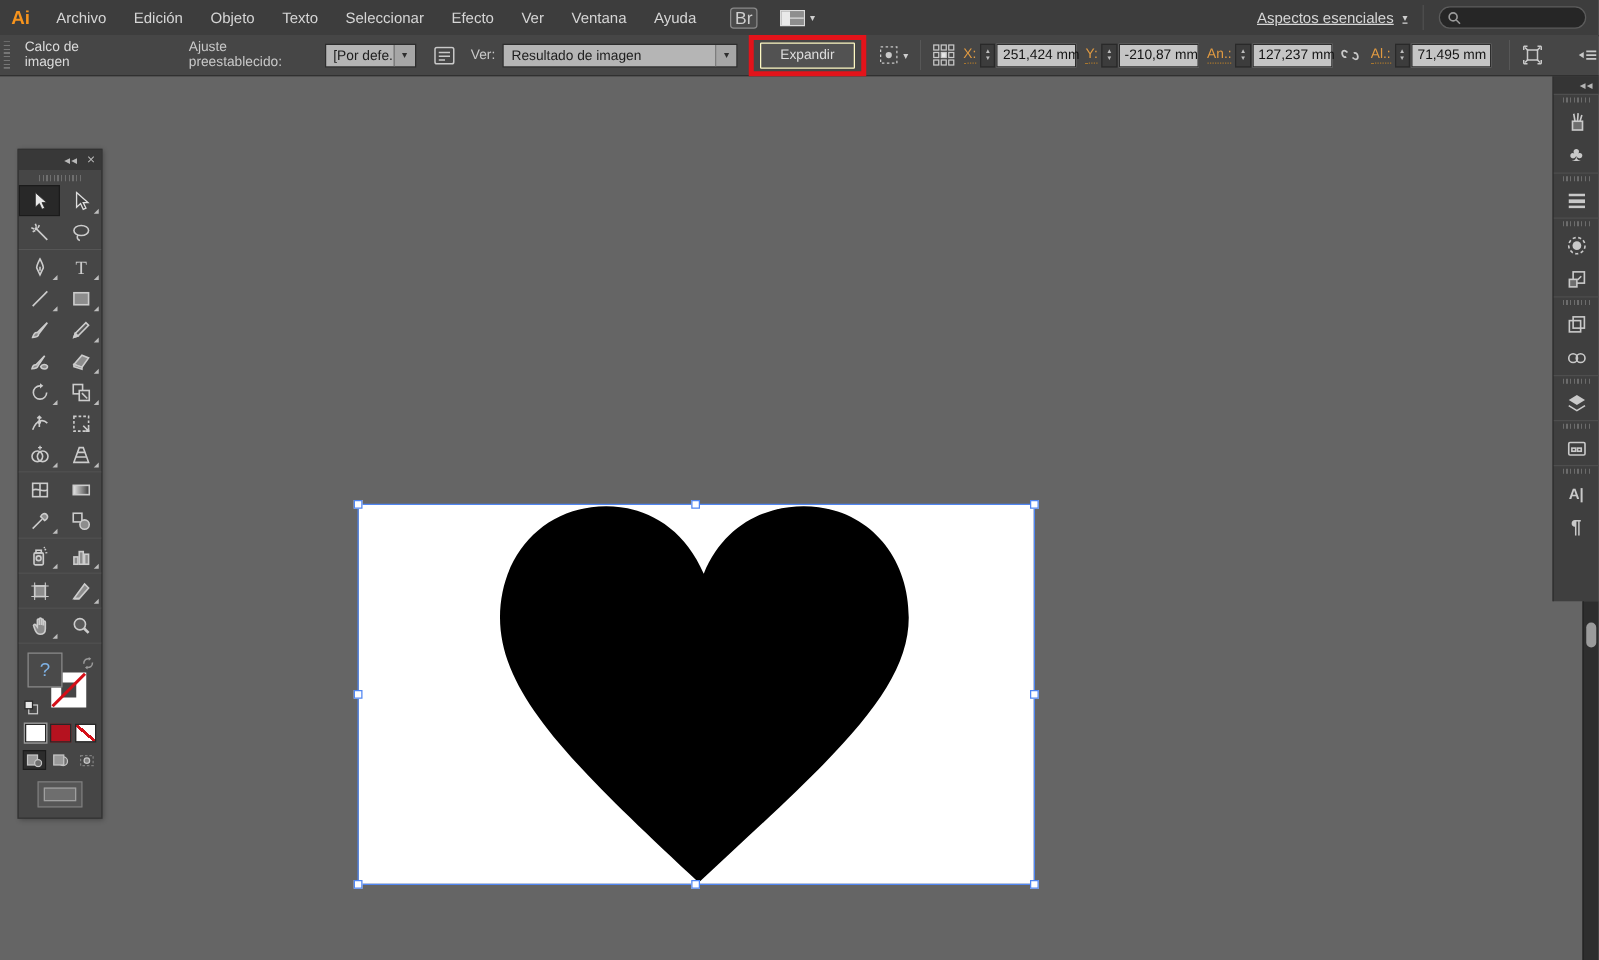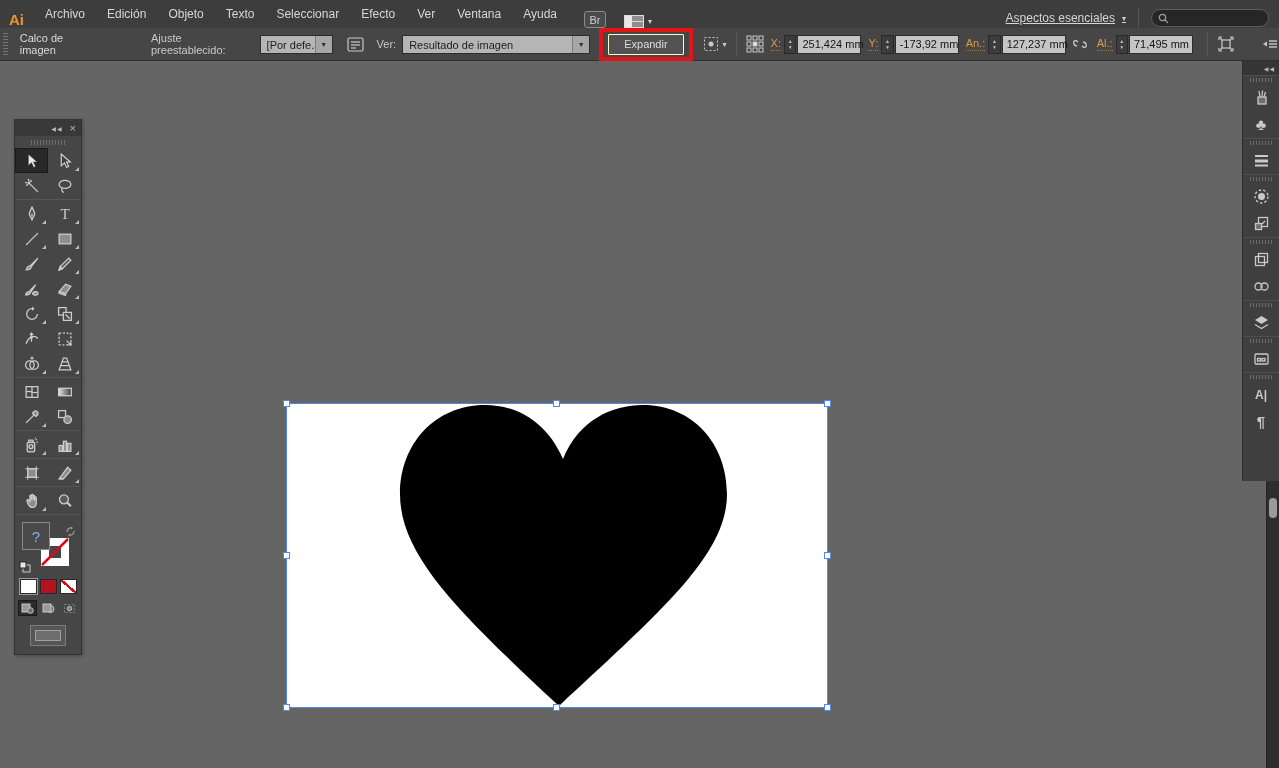"Ai" .menubar { align-items: flex-end -> center }
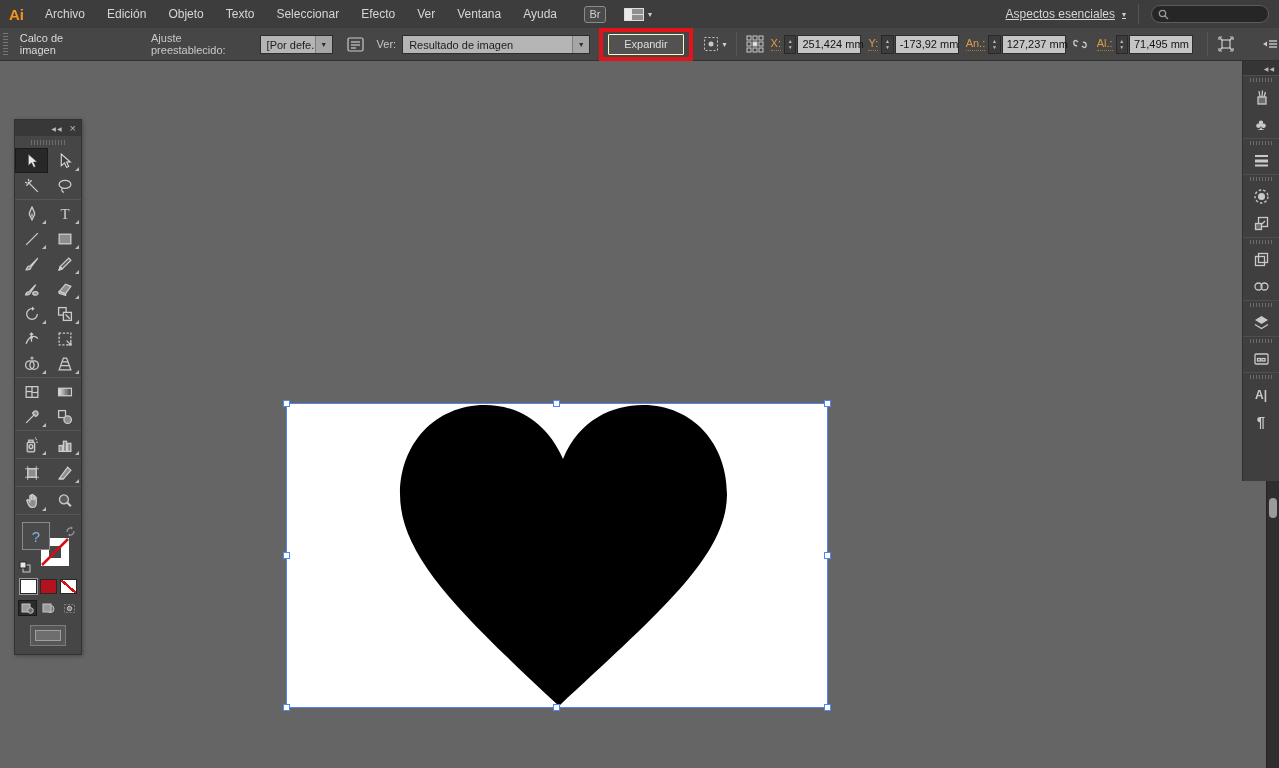"Br" .br-btn { font-size: 11px -> 14px }
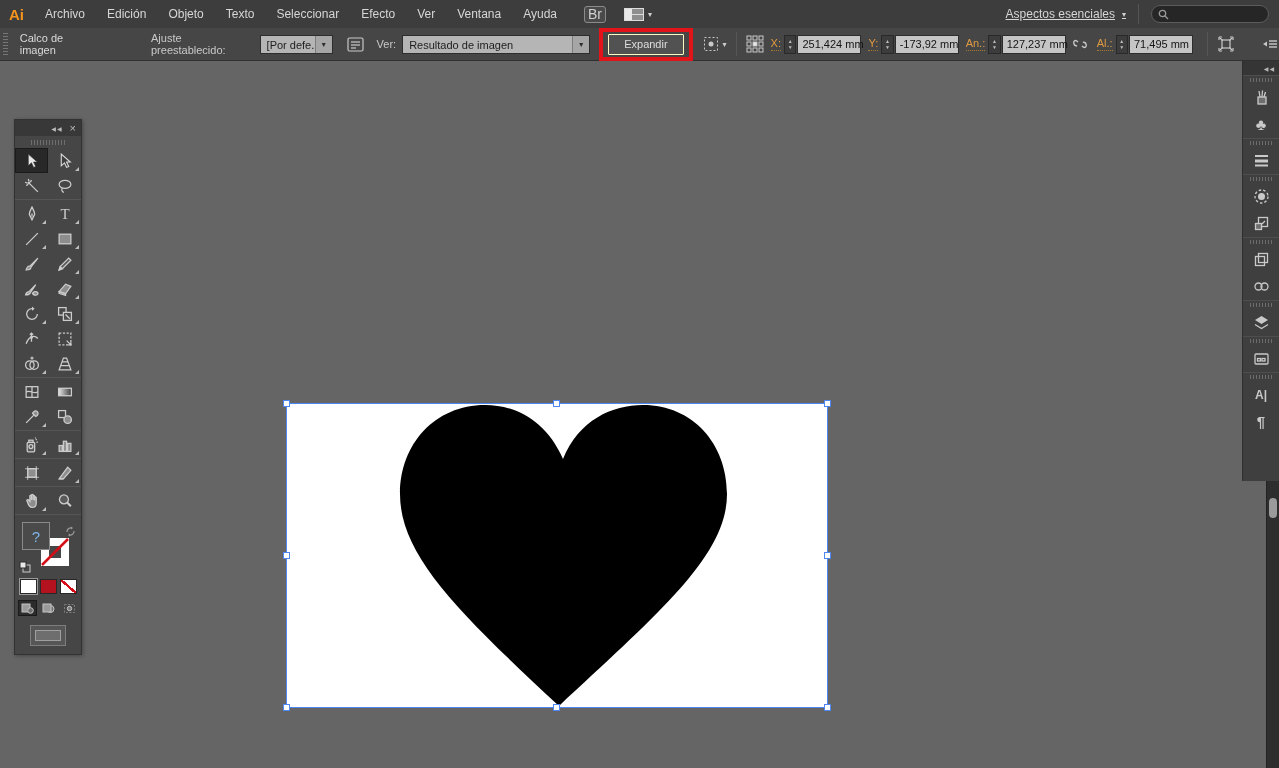"-173,92 mm" span.field { text: -173,92 -> -210,87 }
